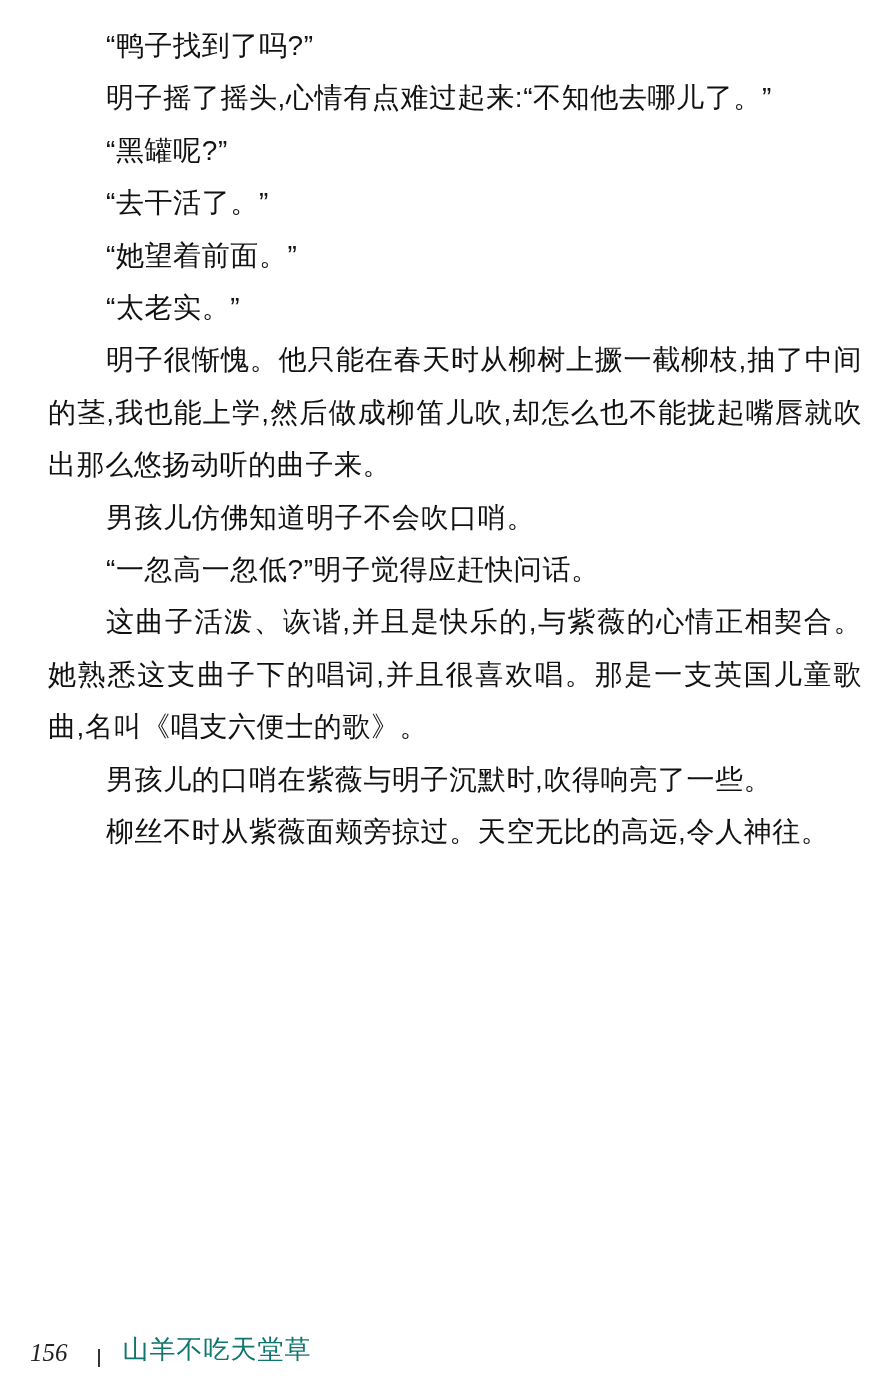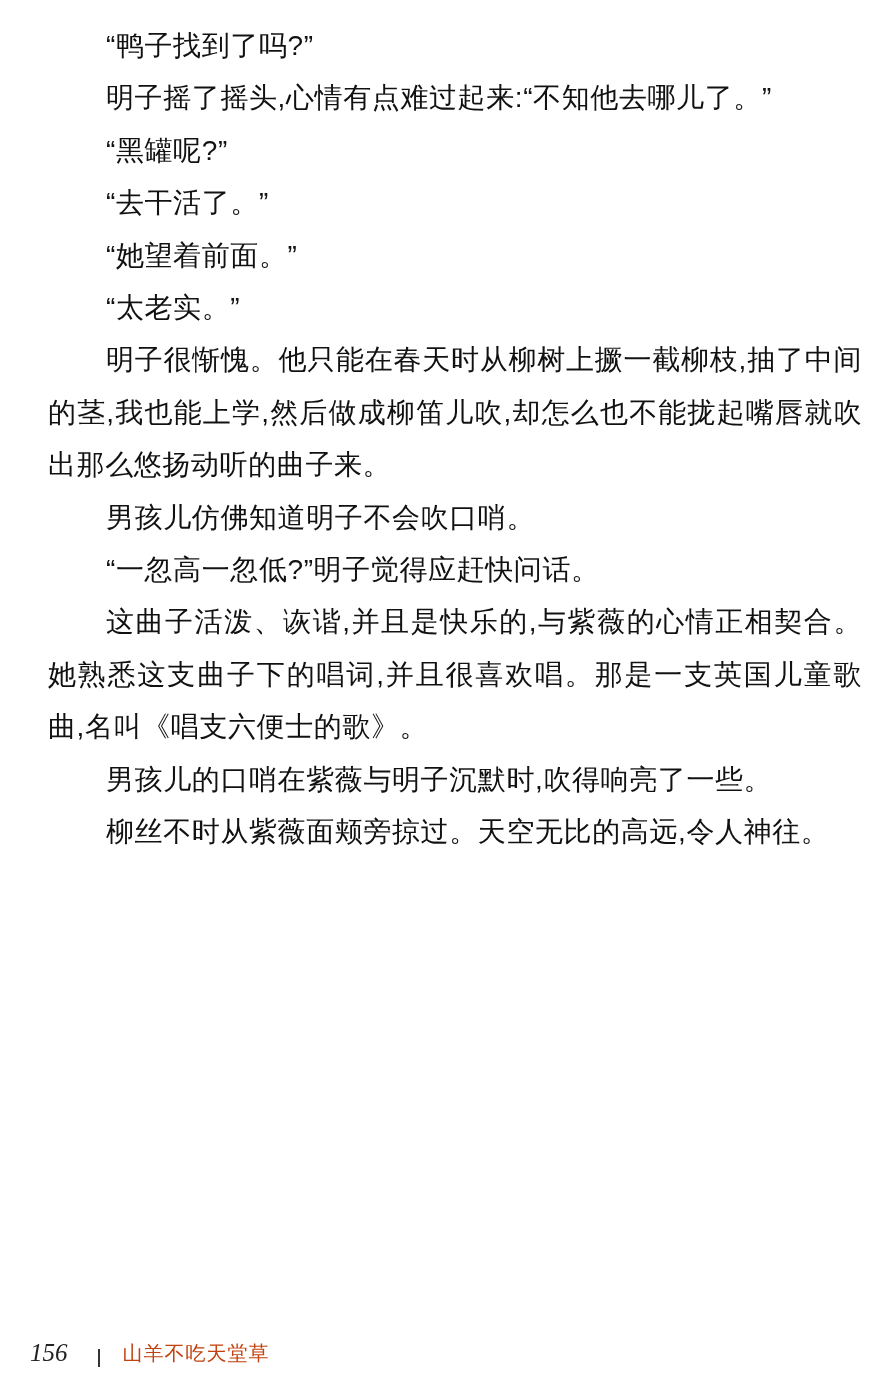"山羊不吃天堂草" .book-title { color: #c2410c -> #0f766e; font-size: 20px -> 26px }
